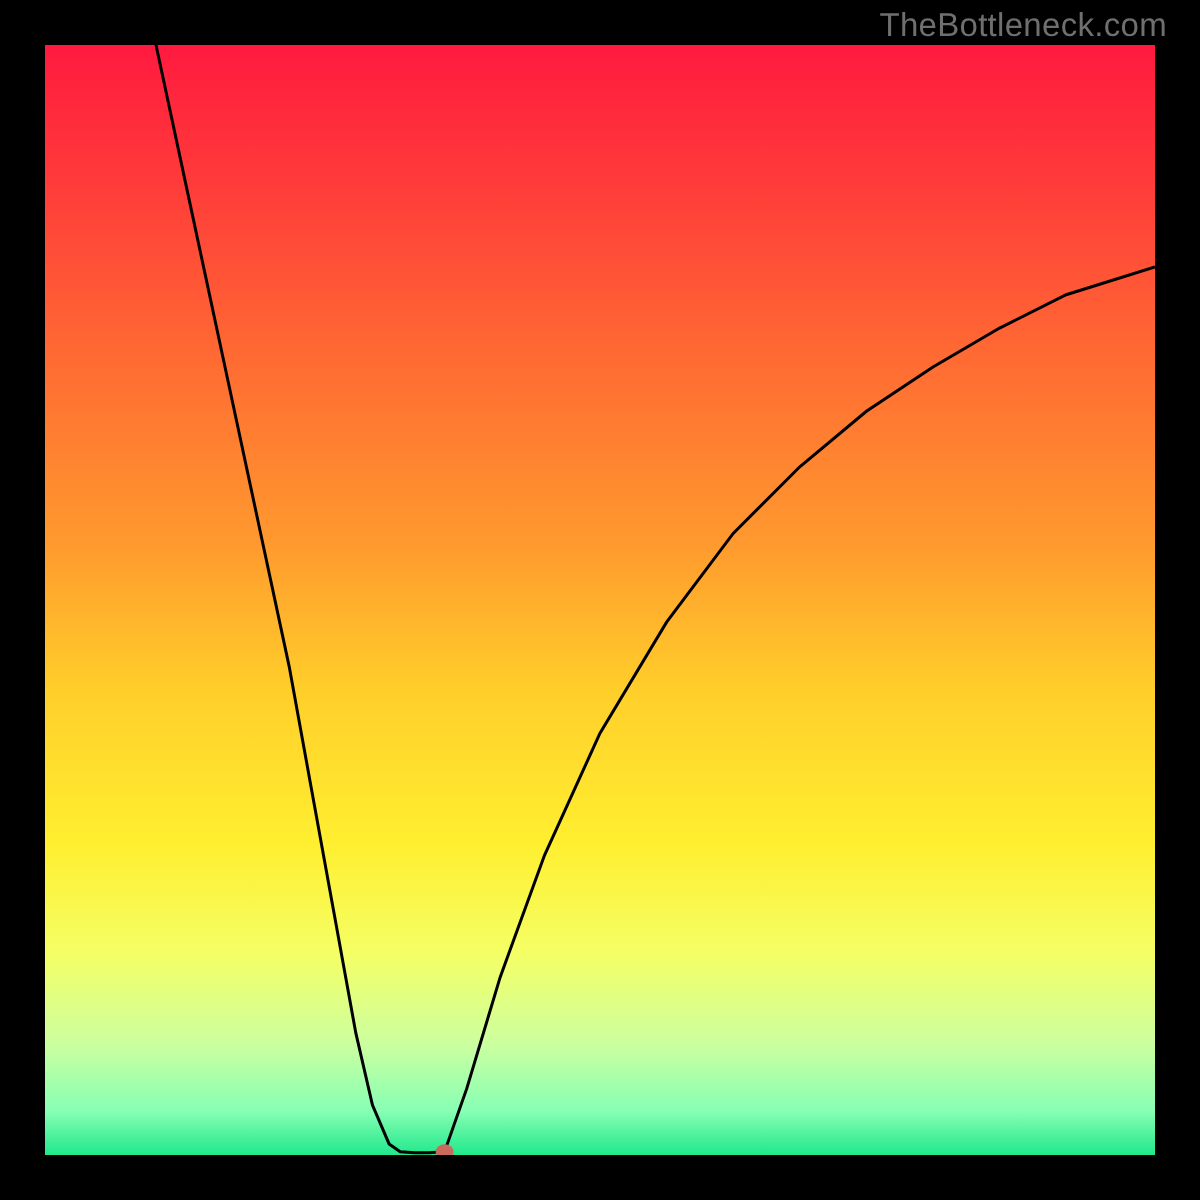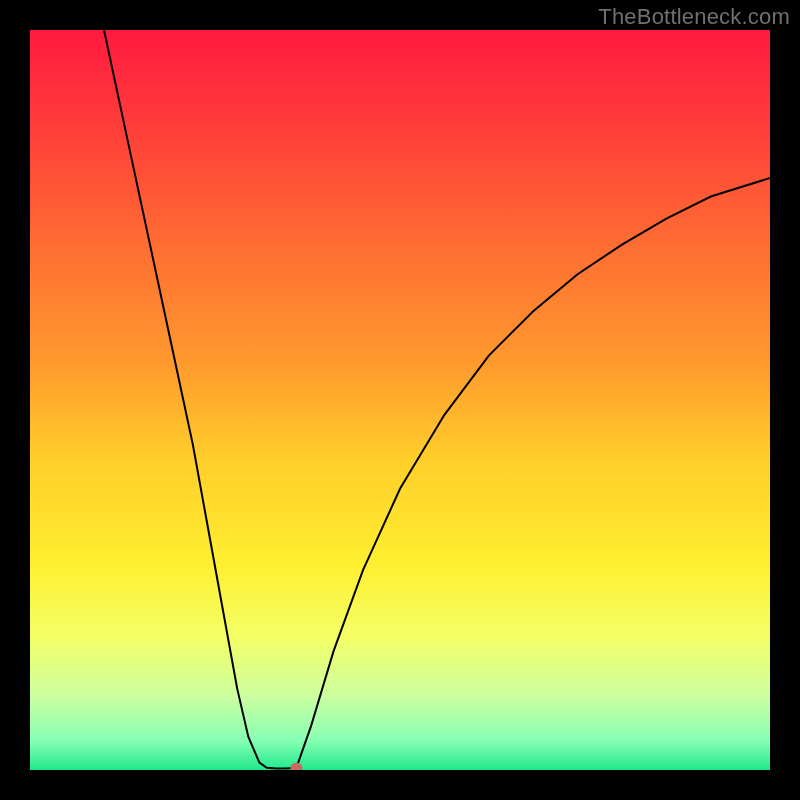"TheBottleneck.com" .watermark { right: 10px -> 22px }
